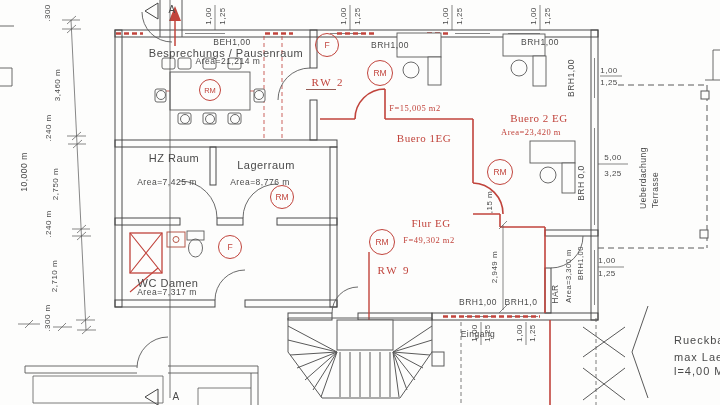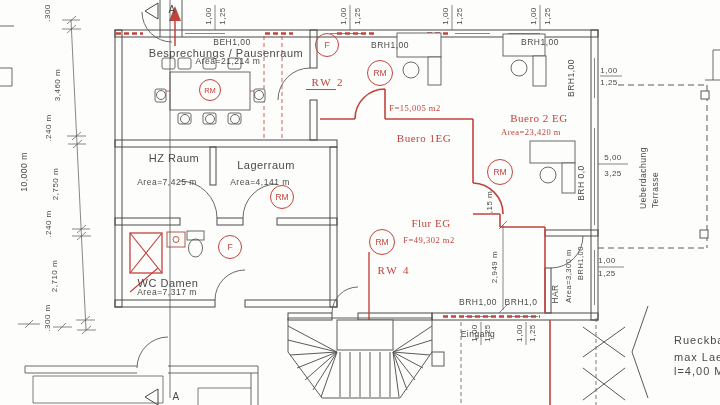"Area=4,141 m" div.lbl { text: 4,141 -> 8,776 }
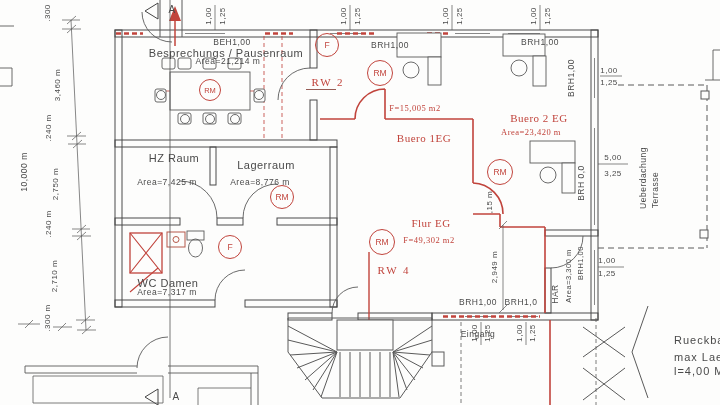"RW 4" div.lbl { text: 4 -> 9 }
